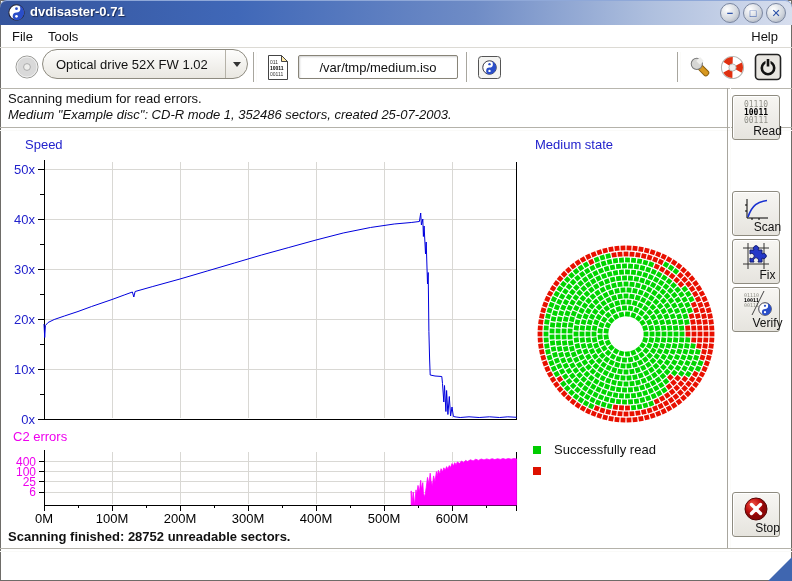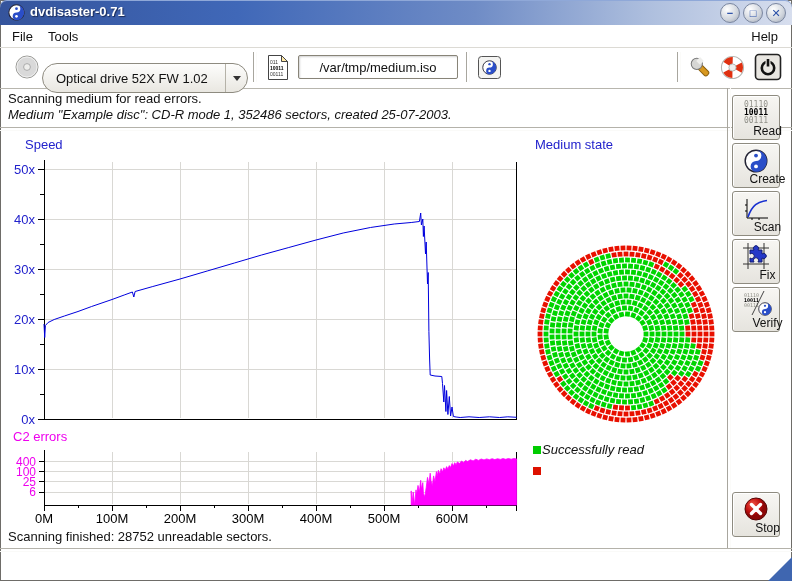"Optical drive 52X FW 1.02" #combo { top: 16px -> 2px }
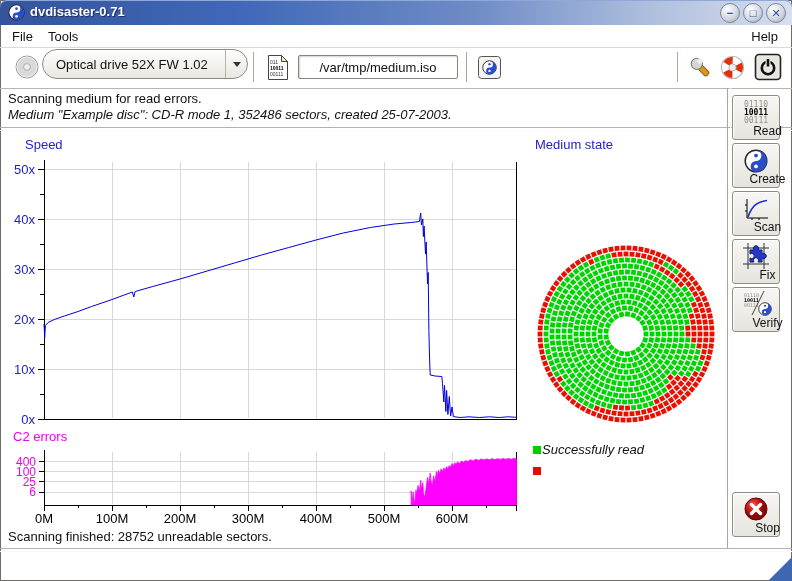"Create" div.side-btn { html: <div> <svg> <use></use> </svg> <span>Create</span> </div> -> none }
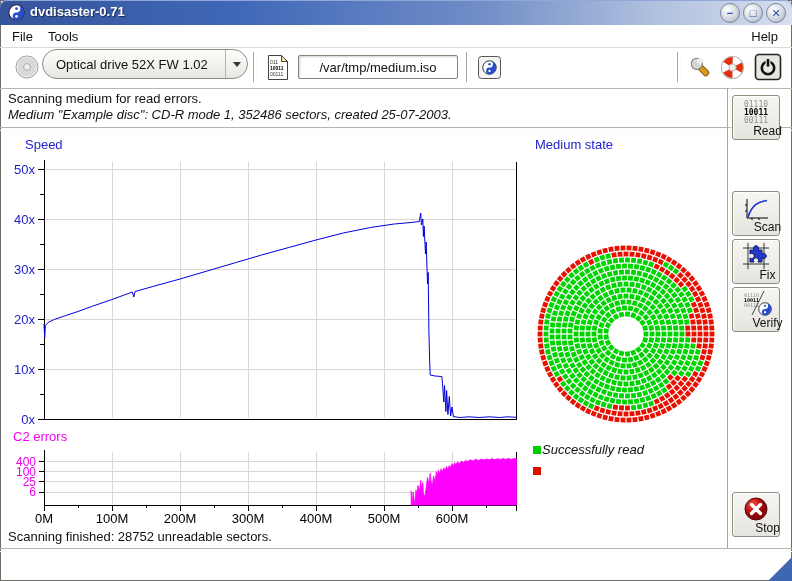"Successfully read" .legend-row { font-style: italic -> none; gap: 1px -> 13px }
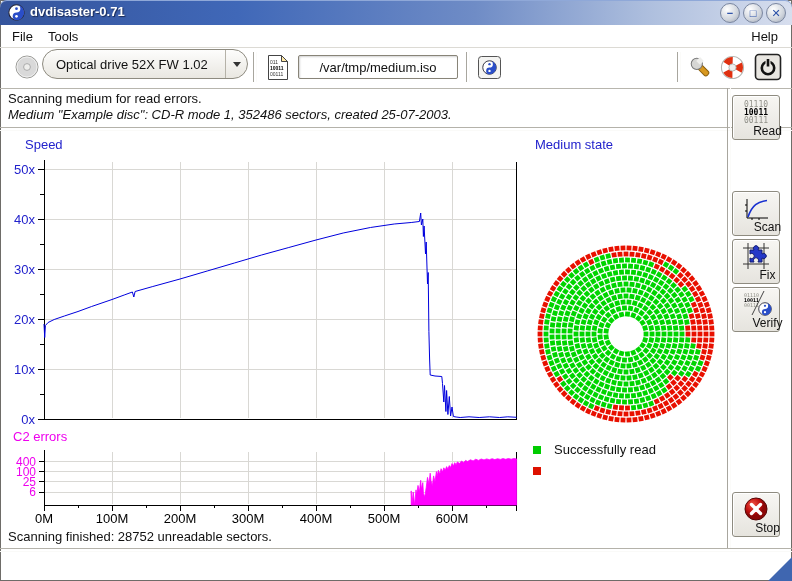"Scanning finished: 28752 unreadable" #footer-text { font-weight: none -> bold }
